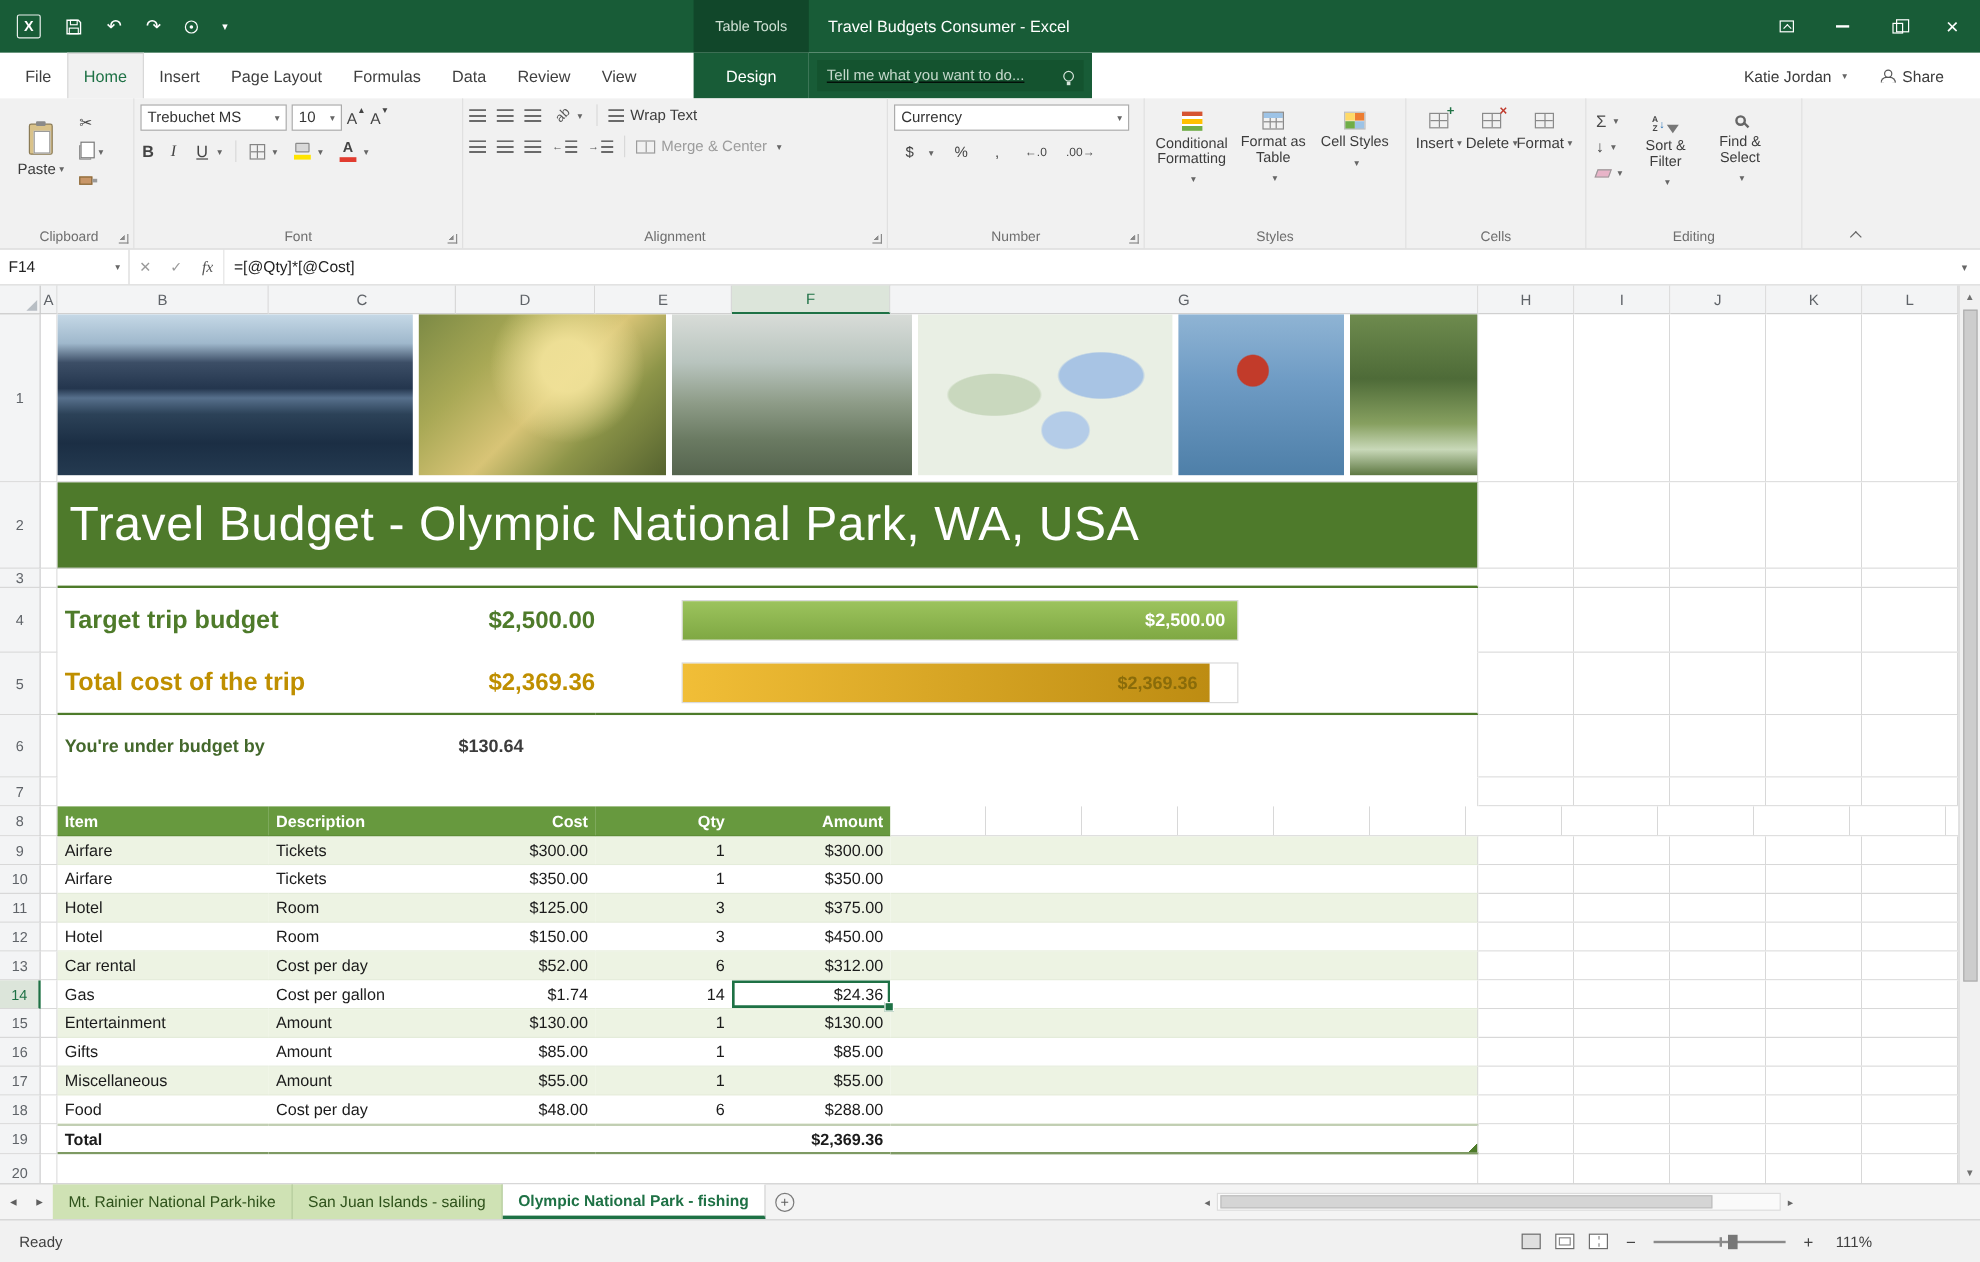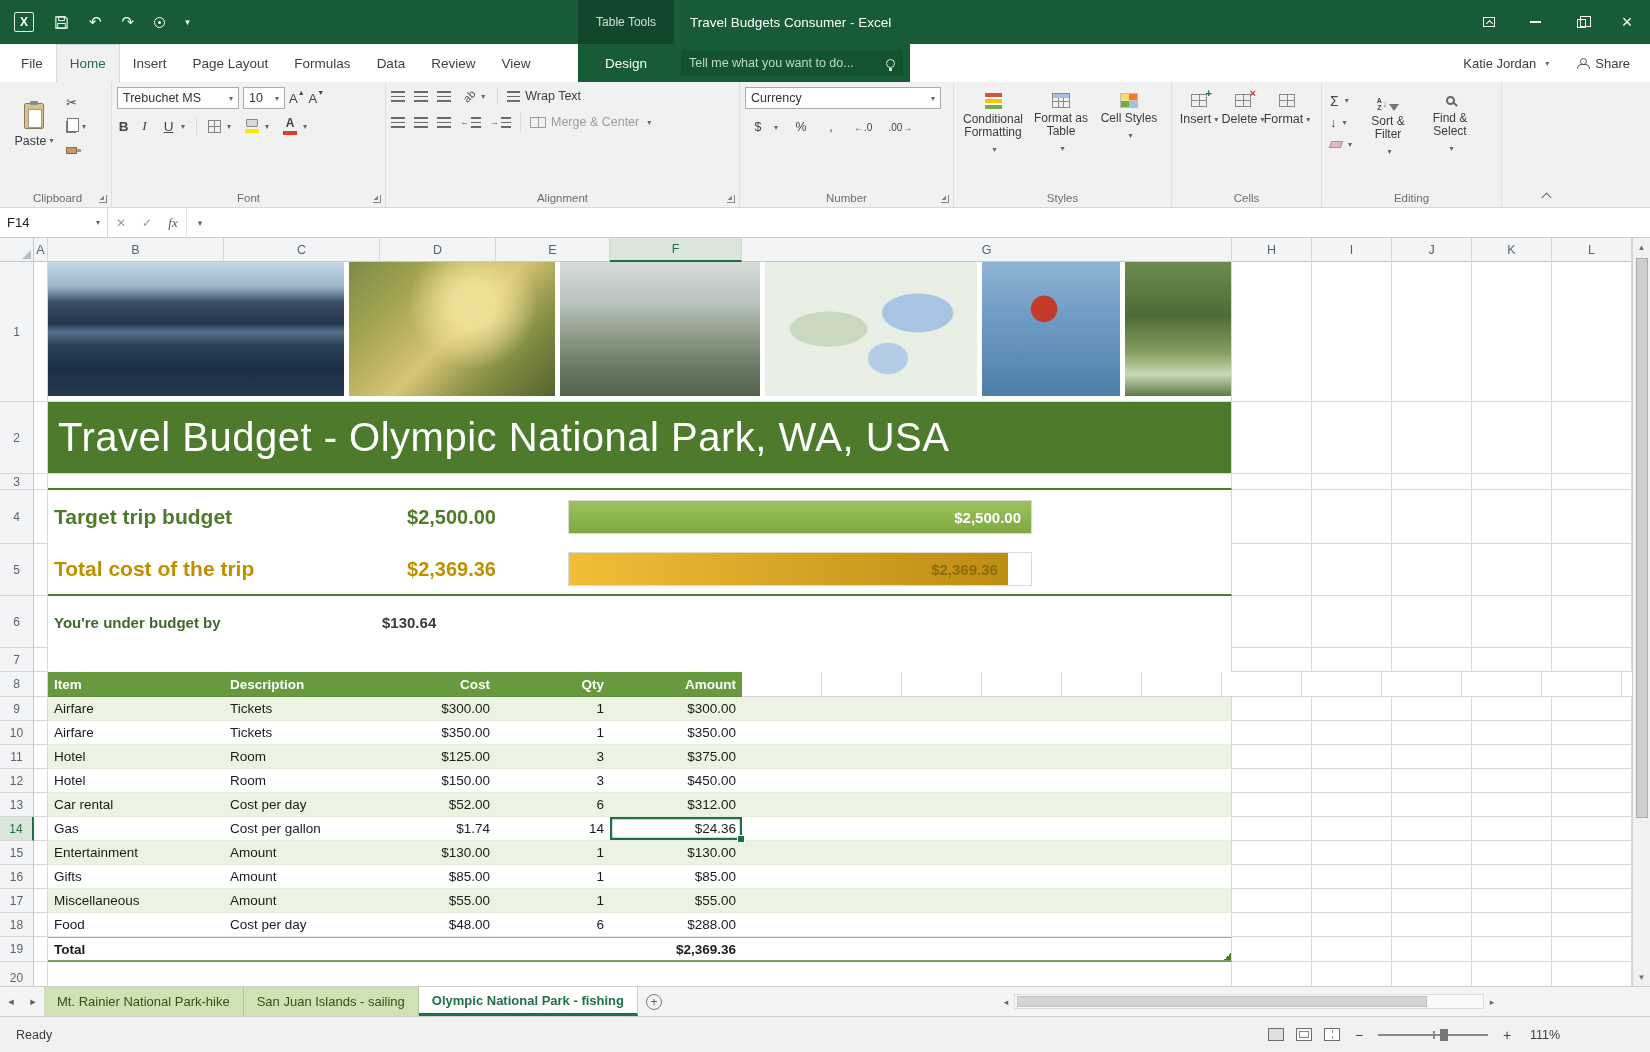"Tell me what you want" .tellme { text-decoration: none -> underline }
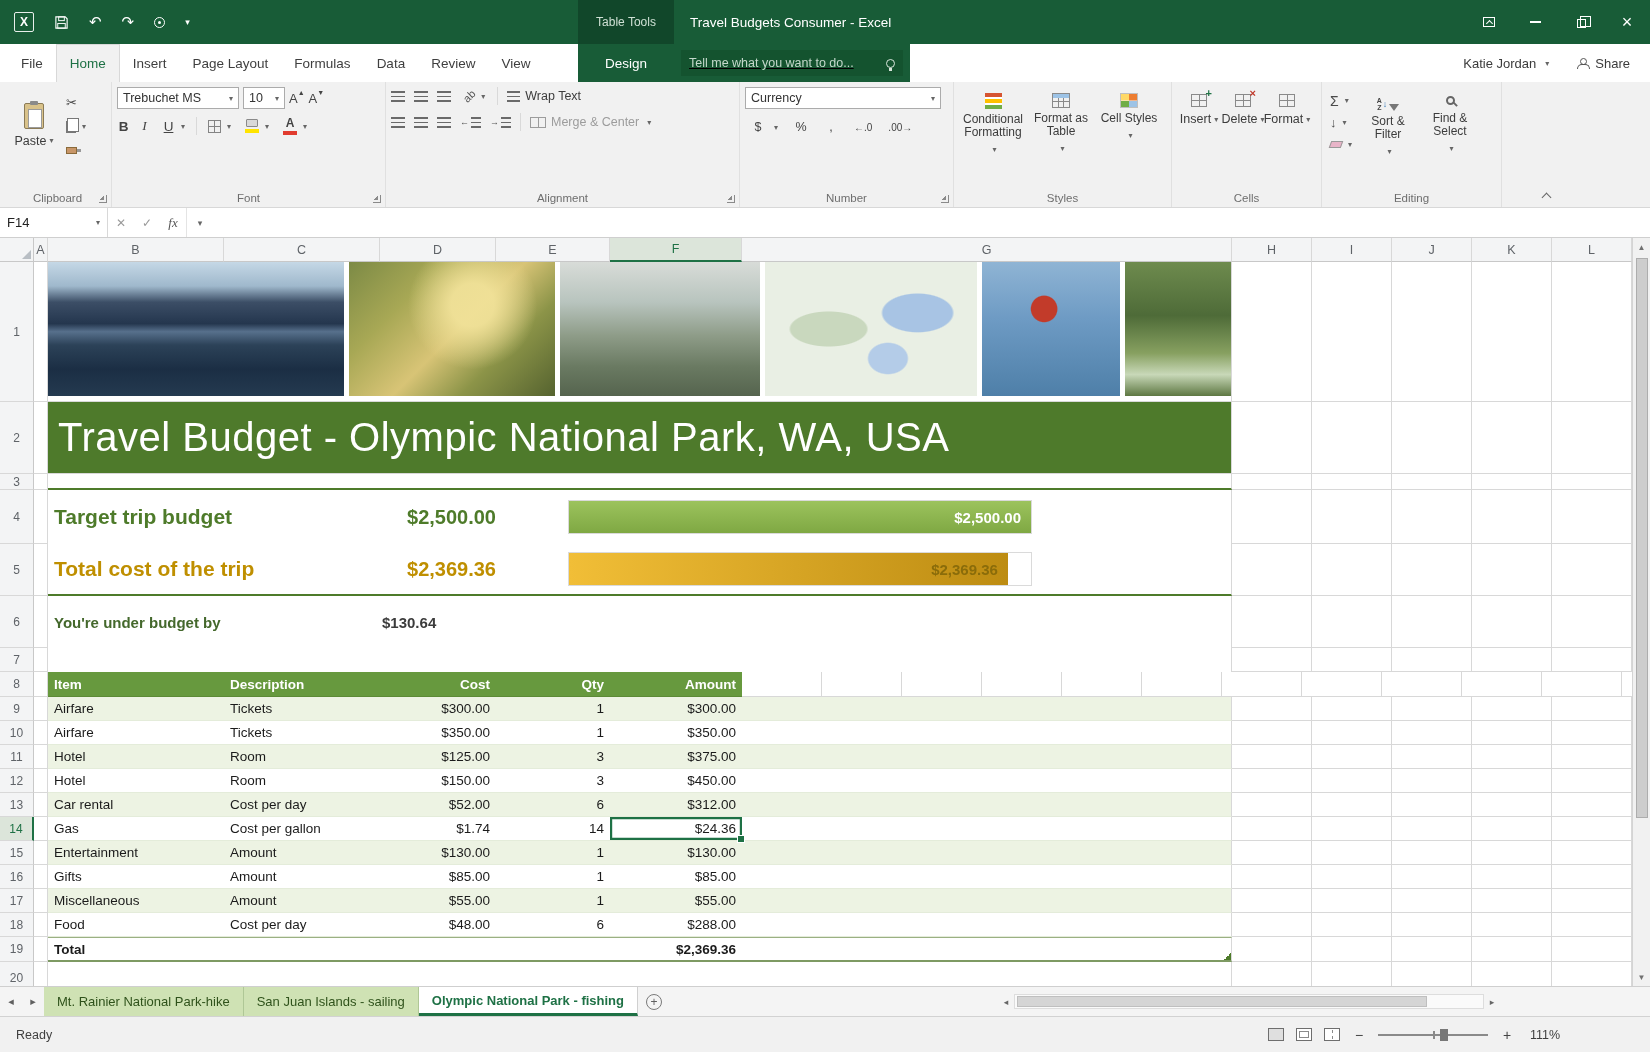"Katie Jordan" .account { padding-right: 20px -> 30px }
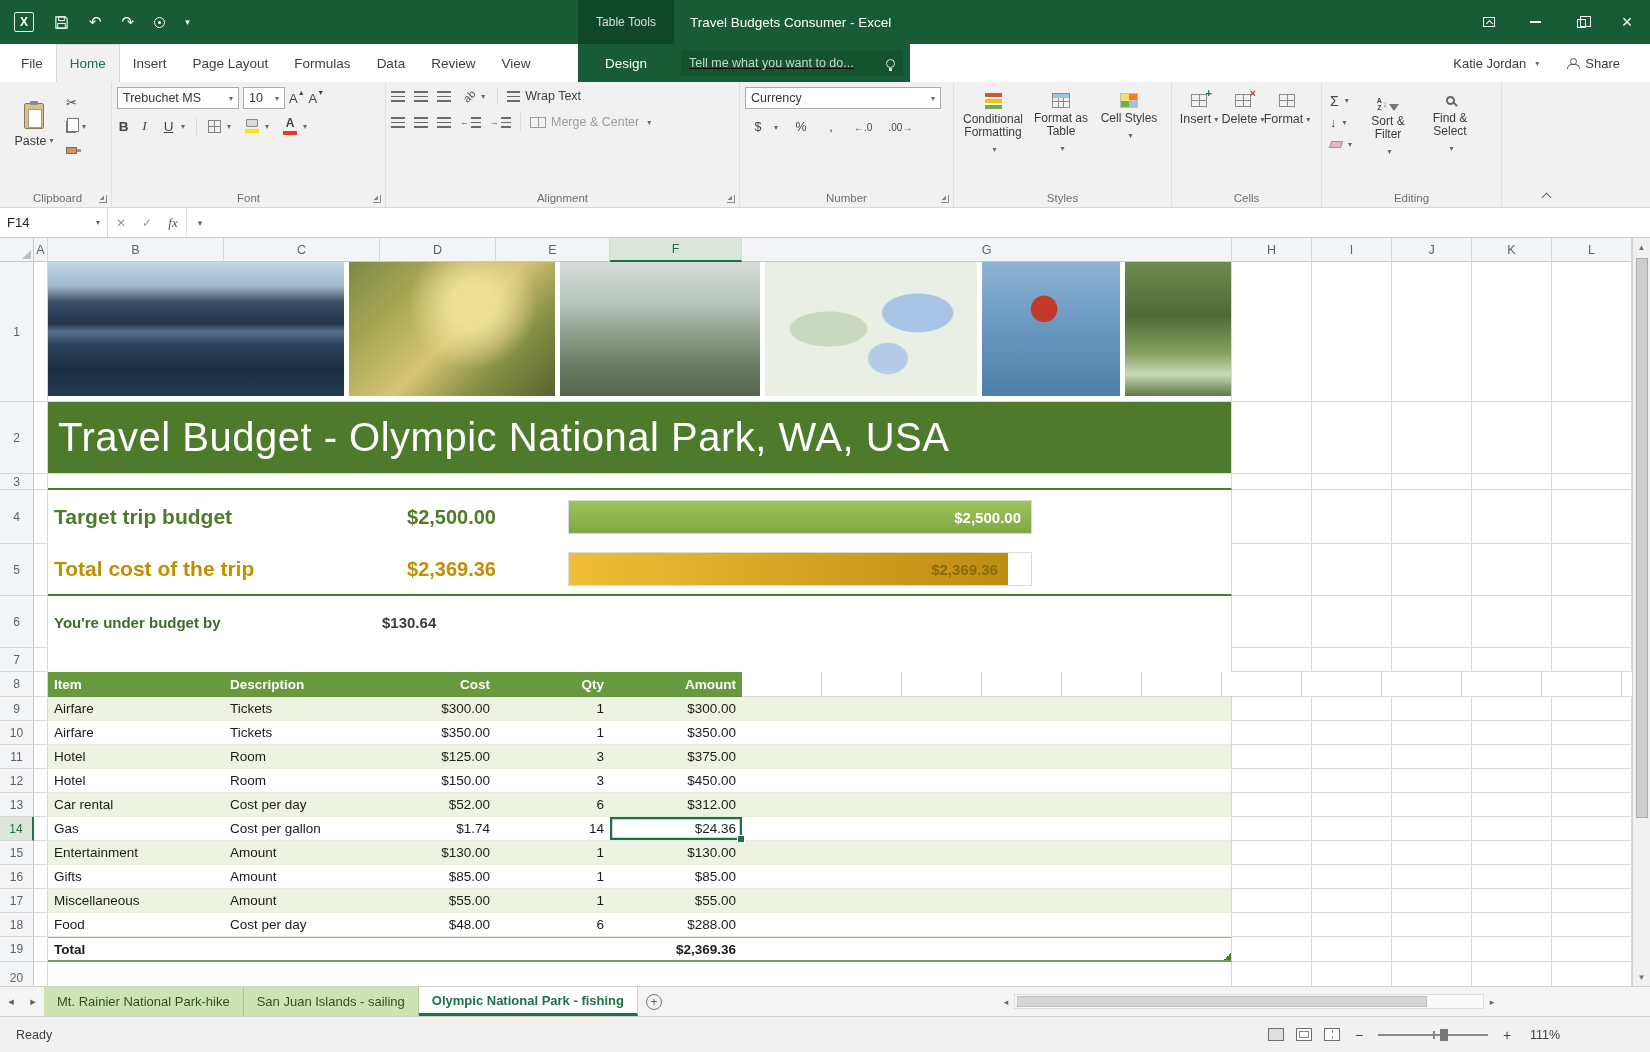"=[@Qty]*[@Cost]" div.fxtext { html: none -> <div>=[@Qty]*[@Cost]</div> }
